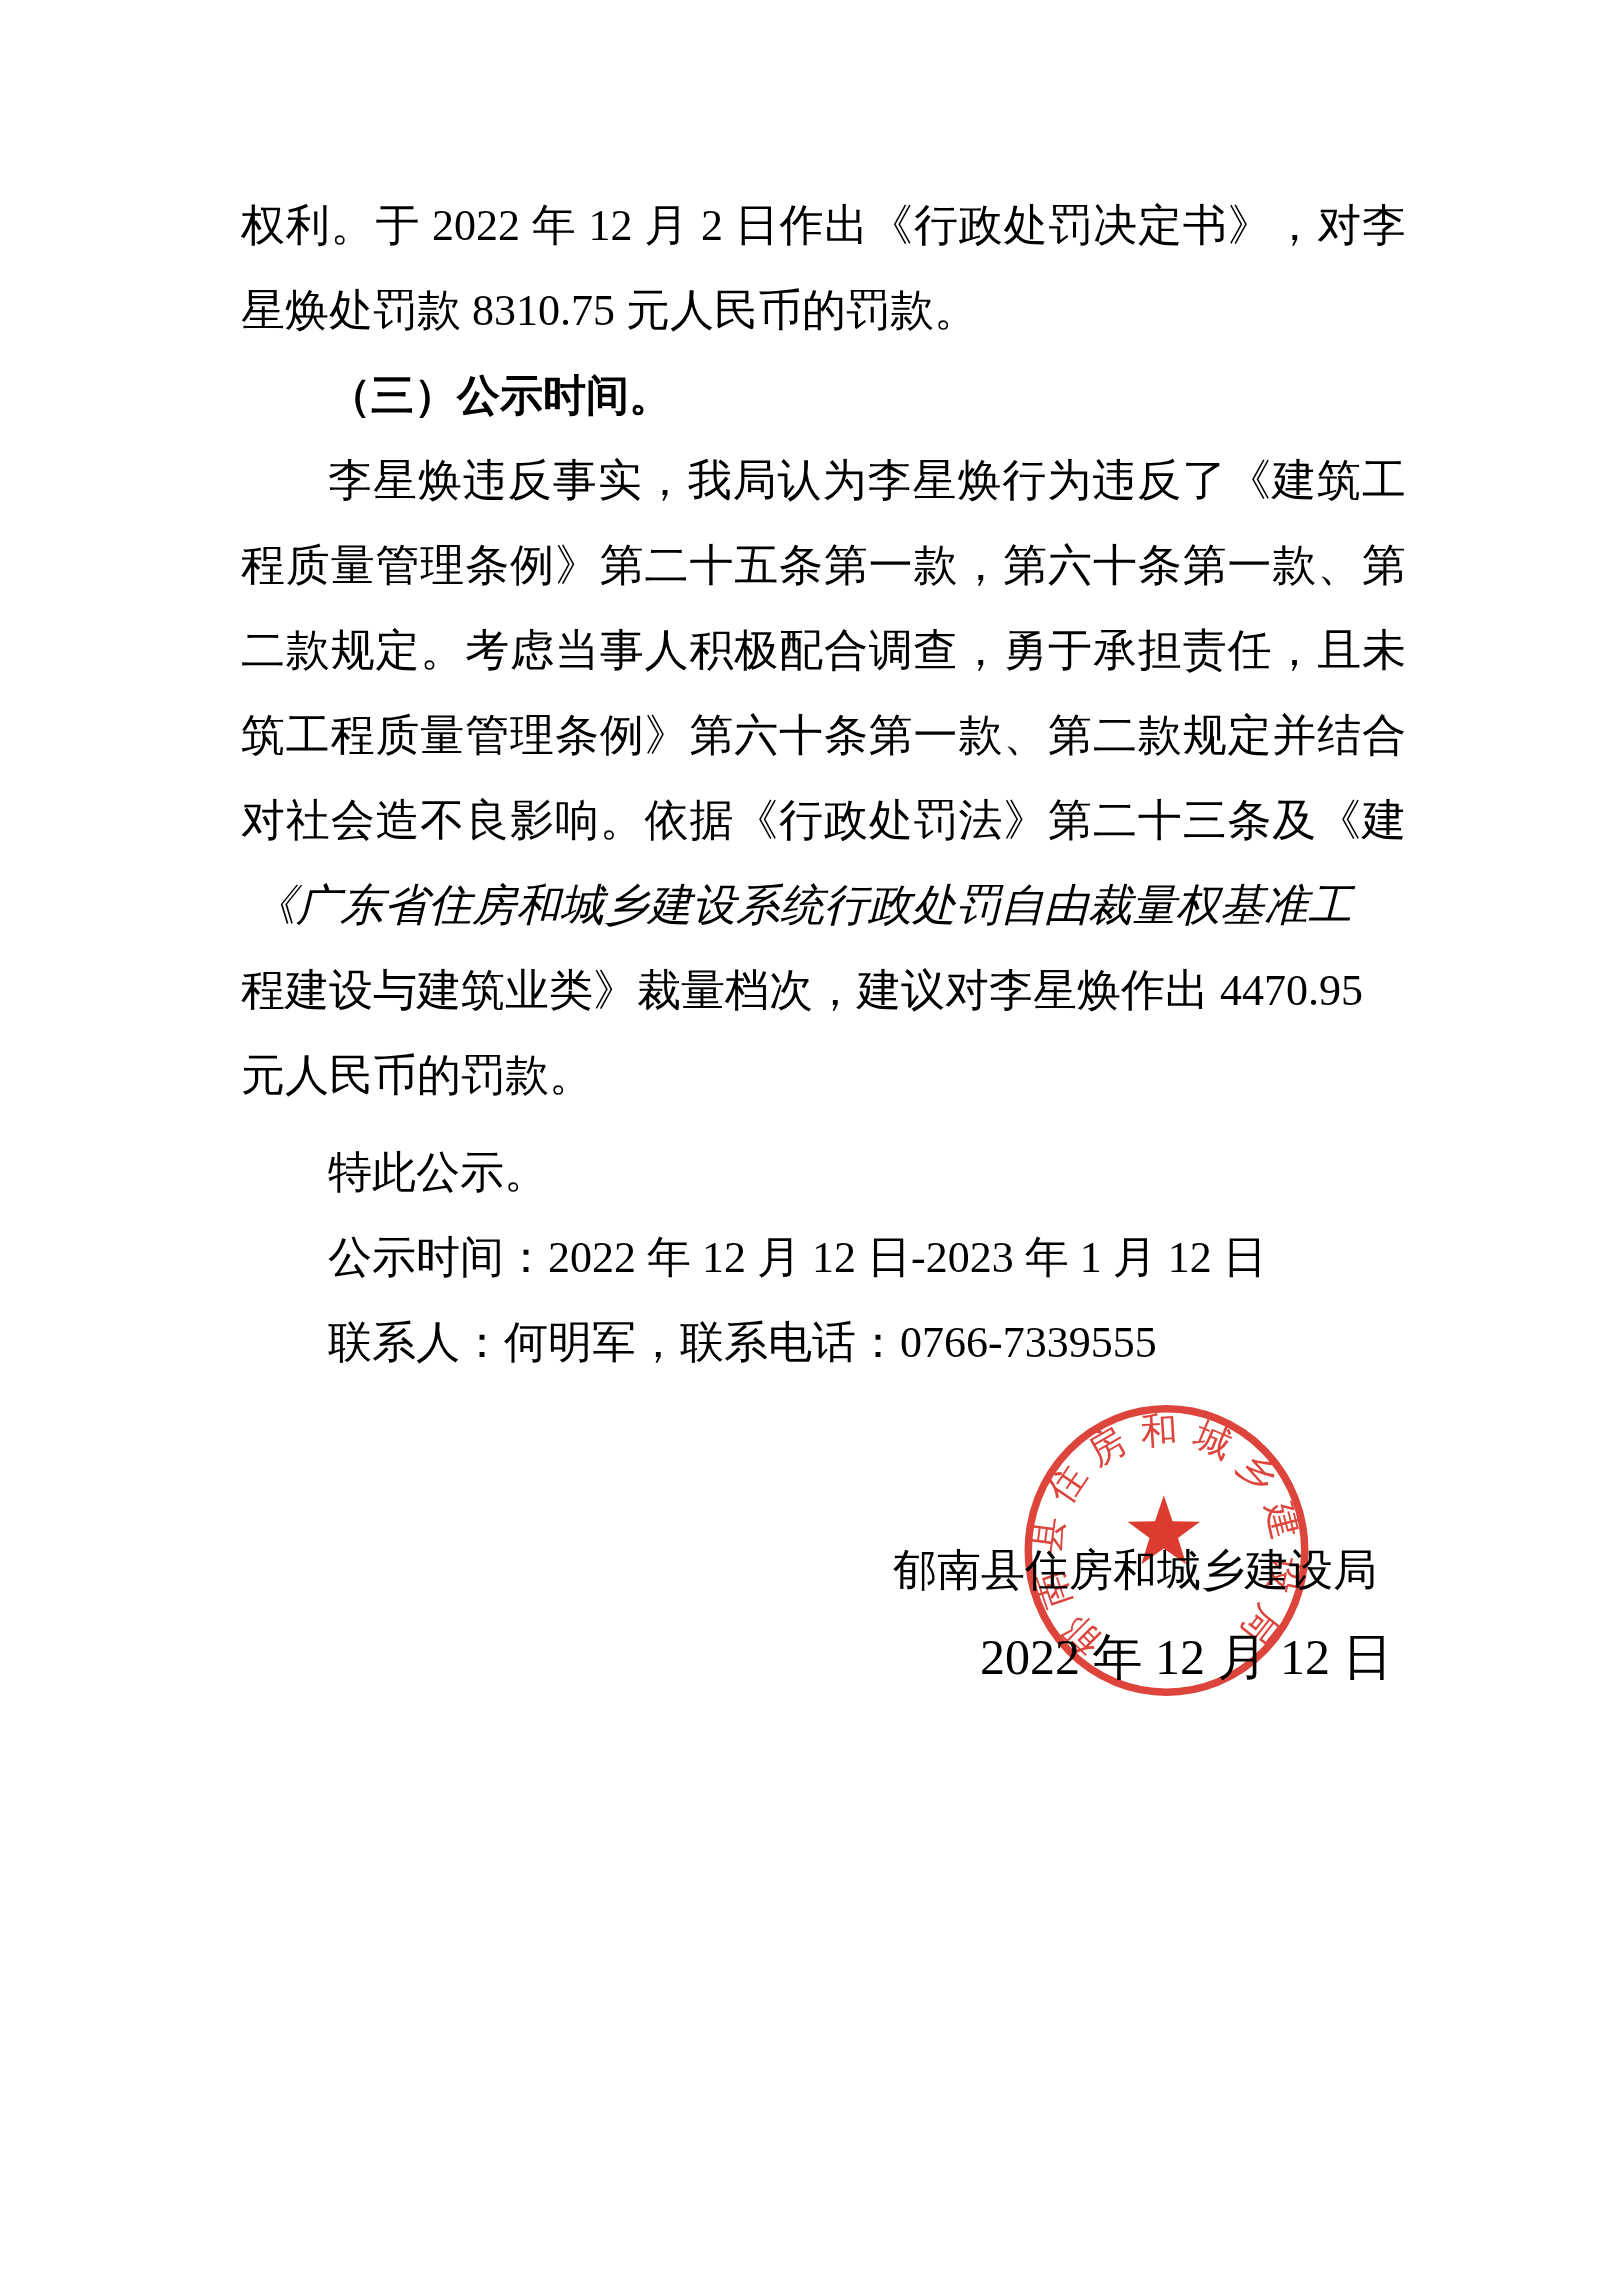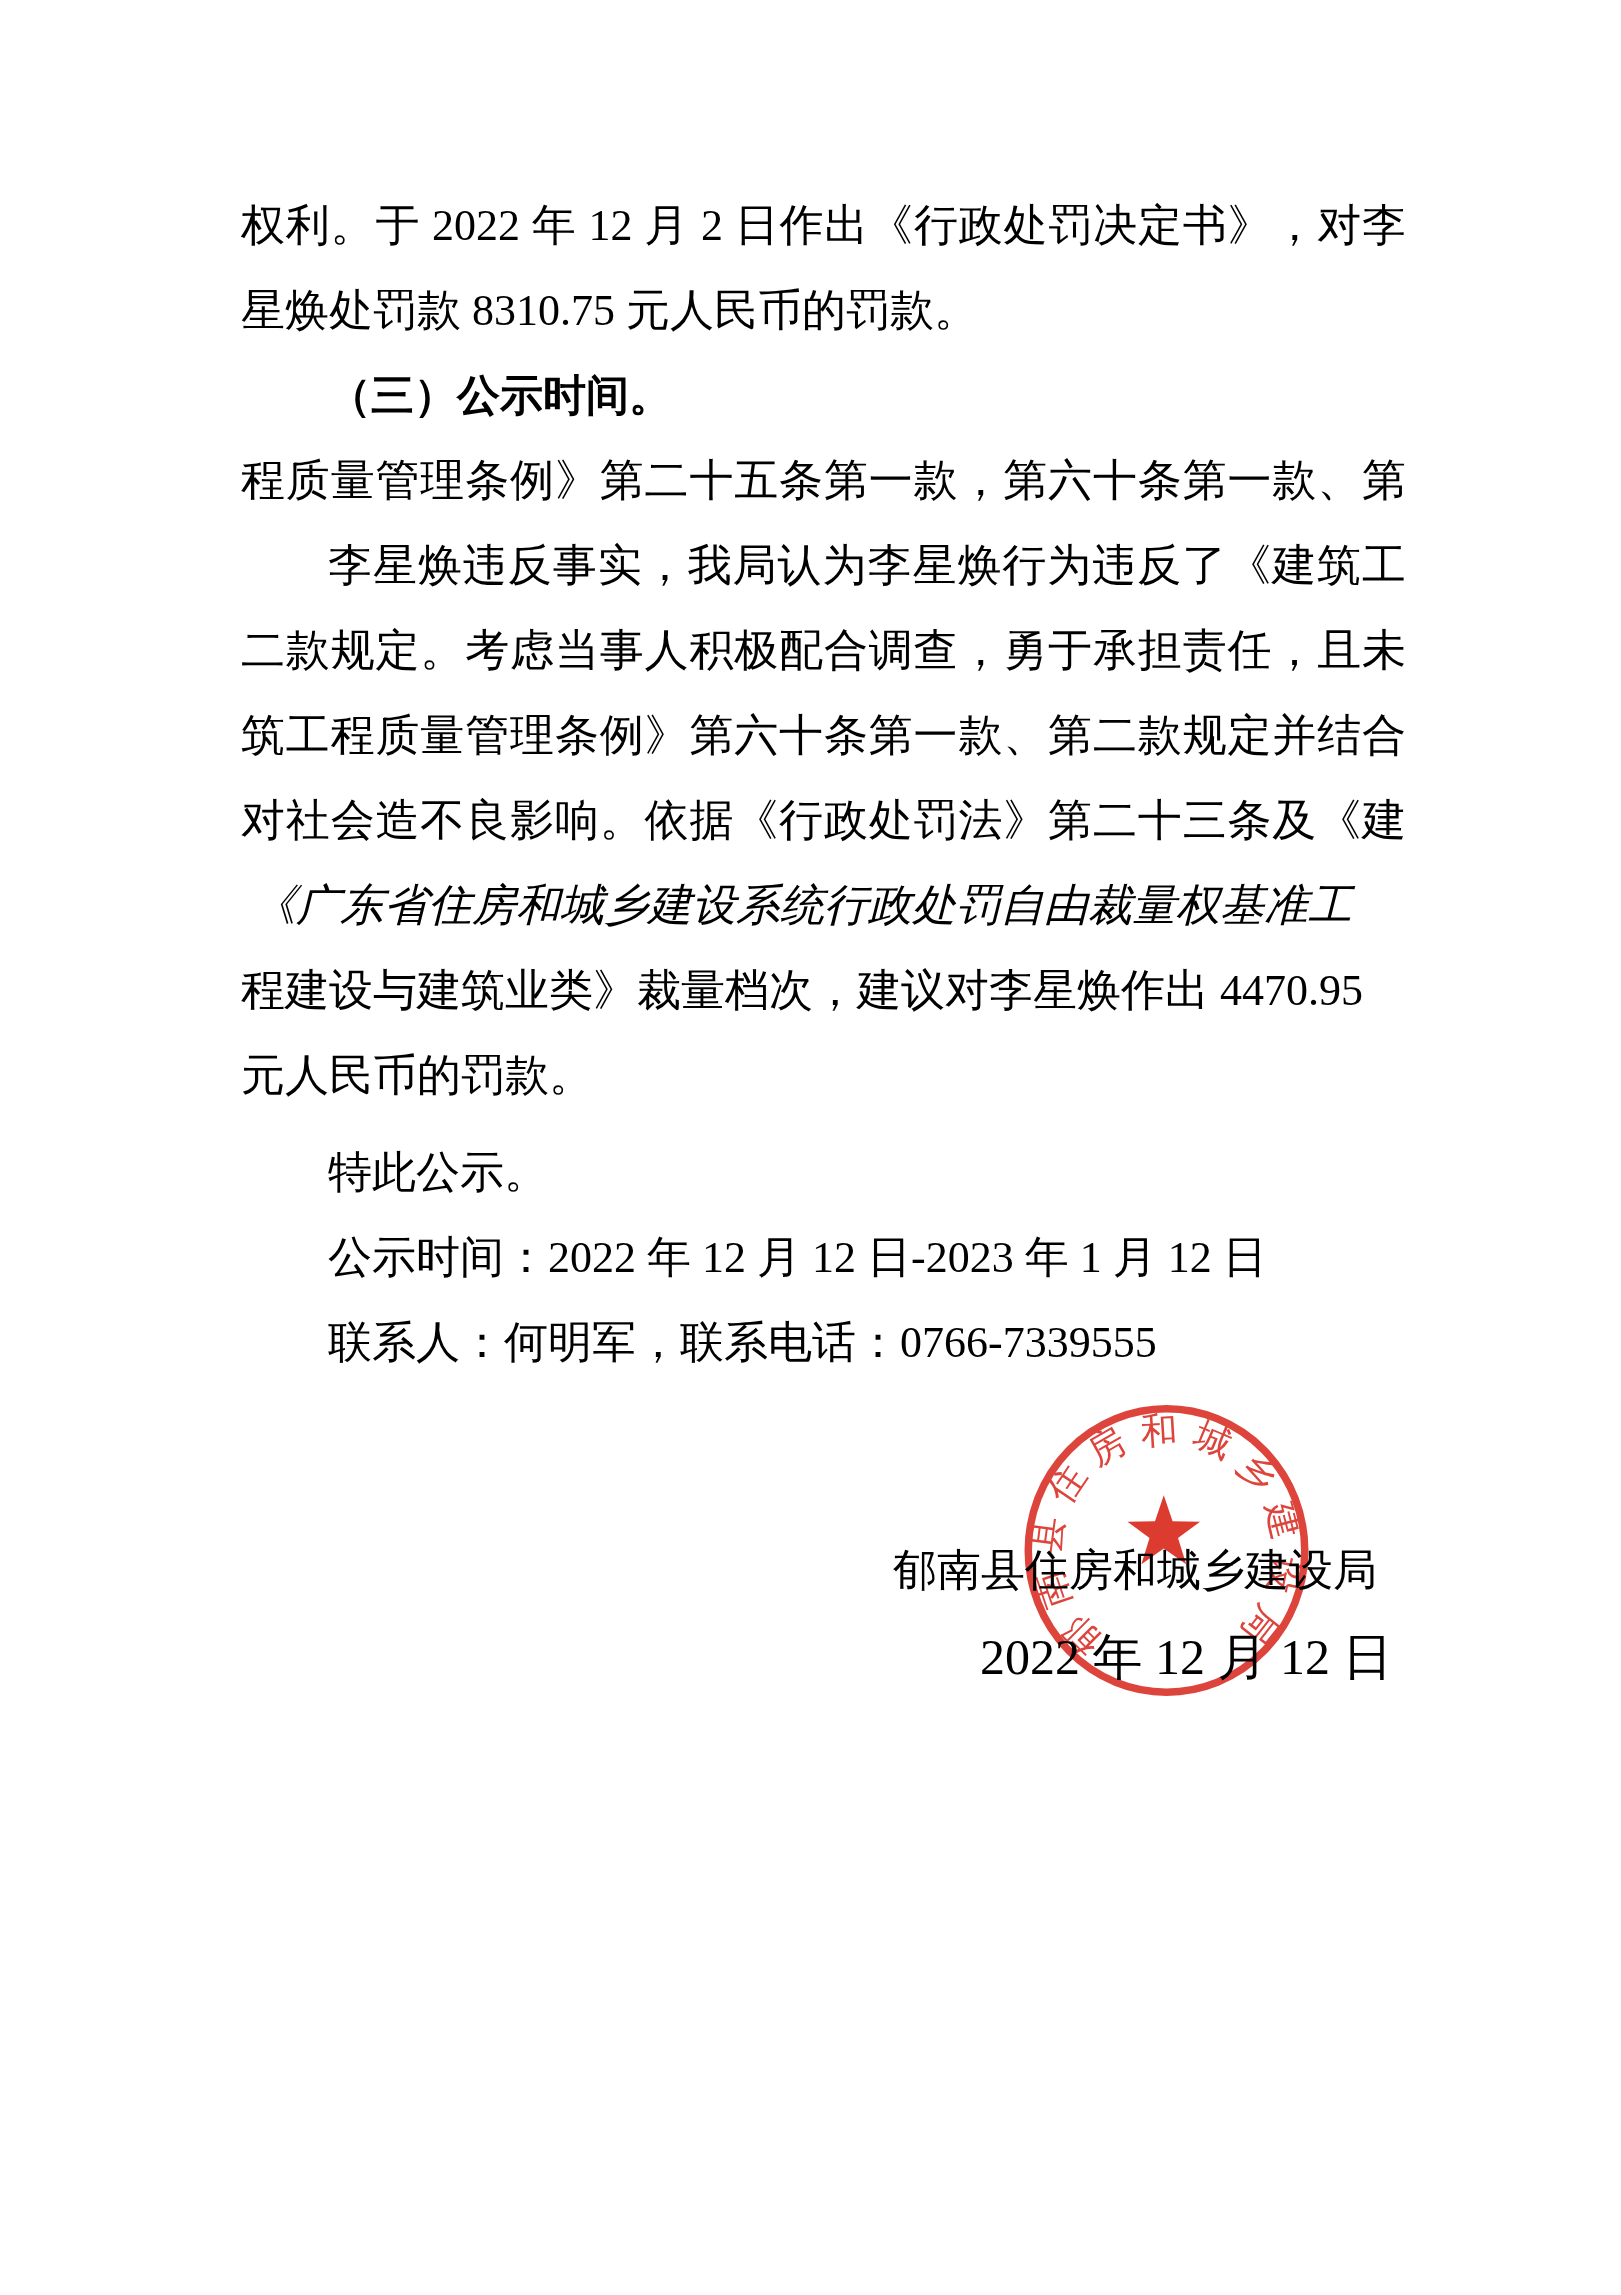"程质量管理条例》第二十五条第一款，第六十条第一款、第" div.line { order: before "李星焕违反事实，我局认为李星焕行为违反了《建筑工" -> after "李星焕违反事实，我局认为李星焕行为违反了《建筑工" }
